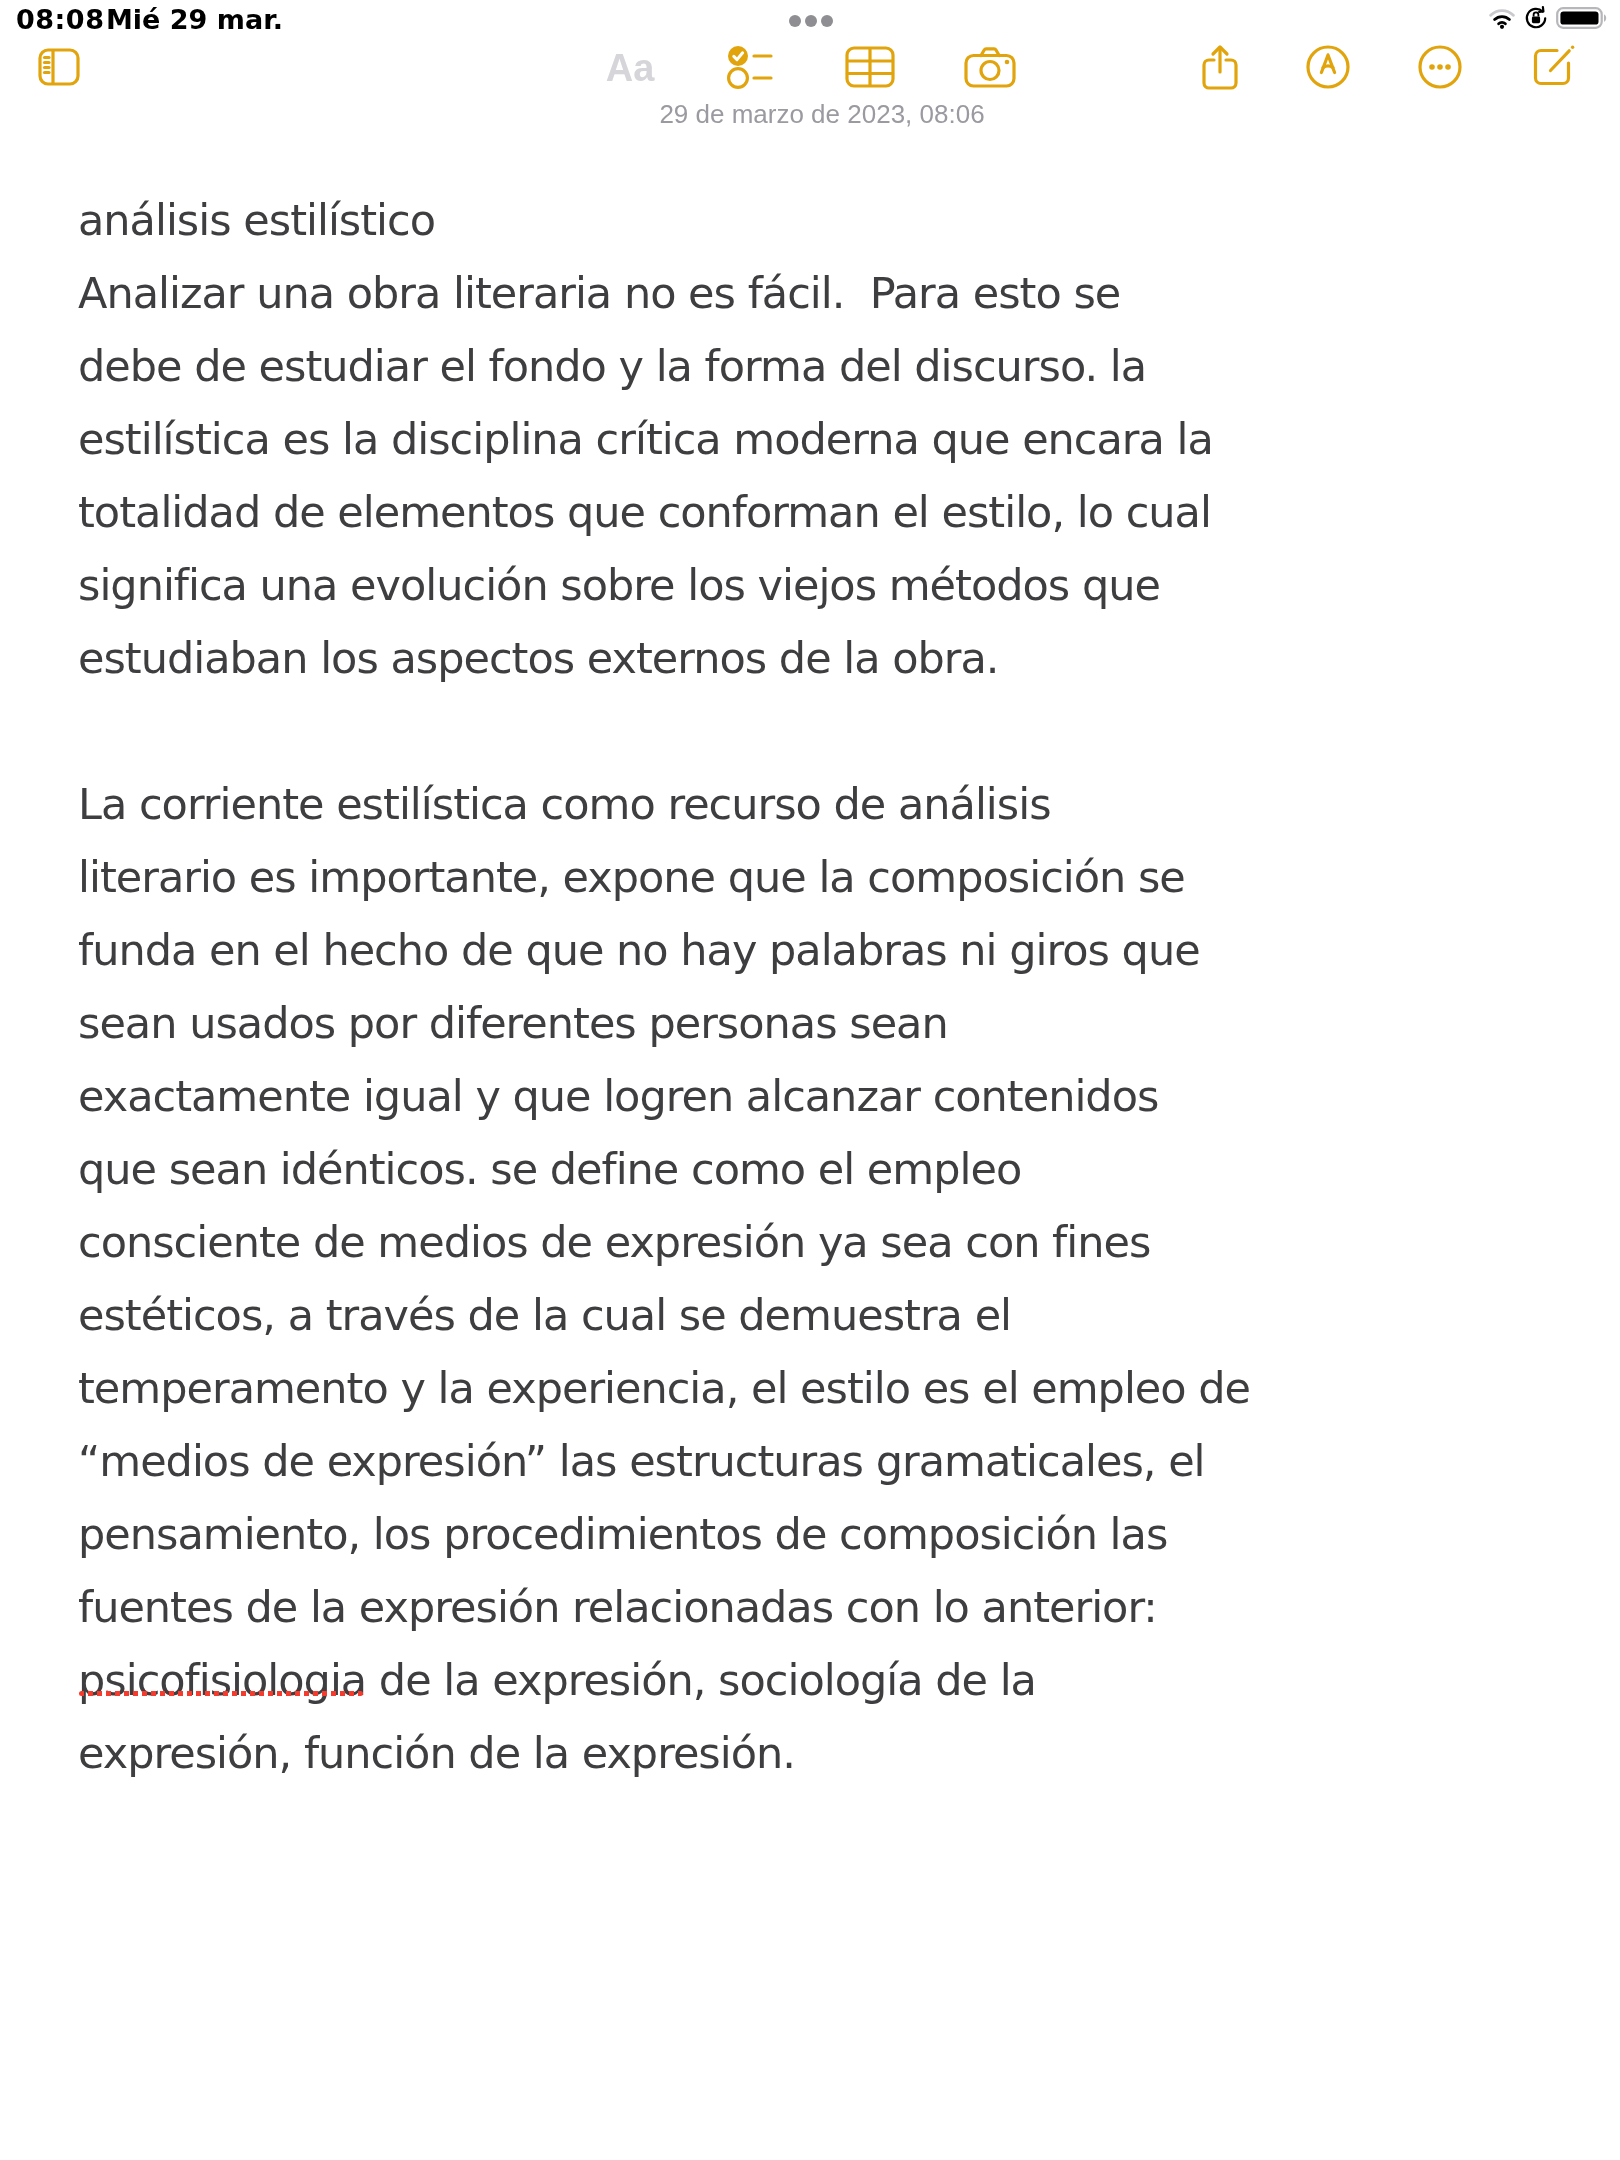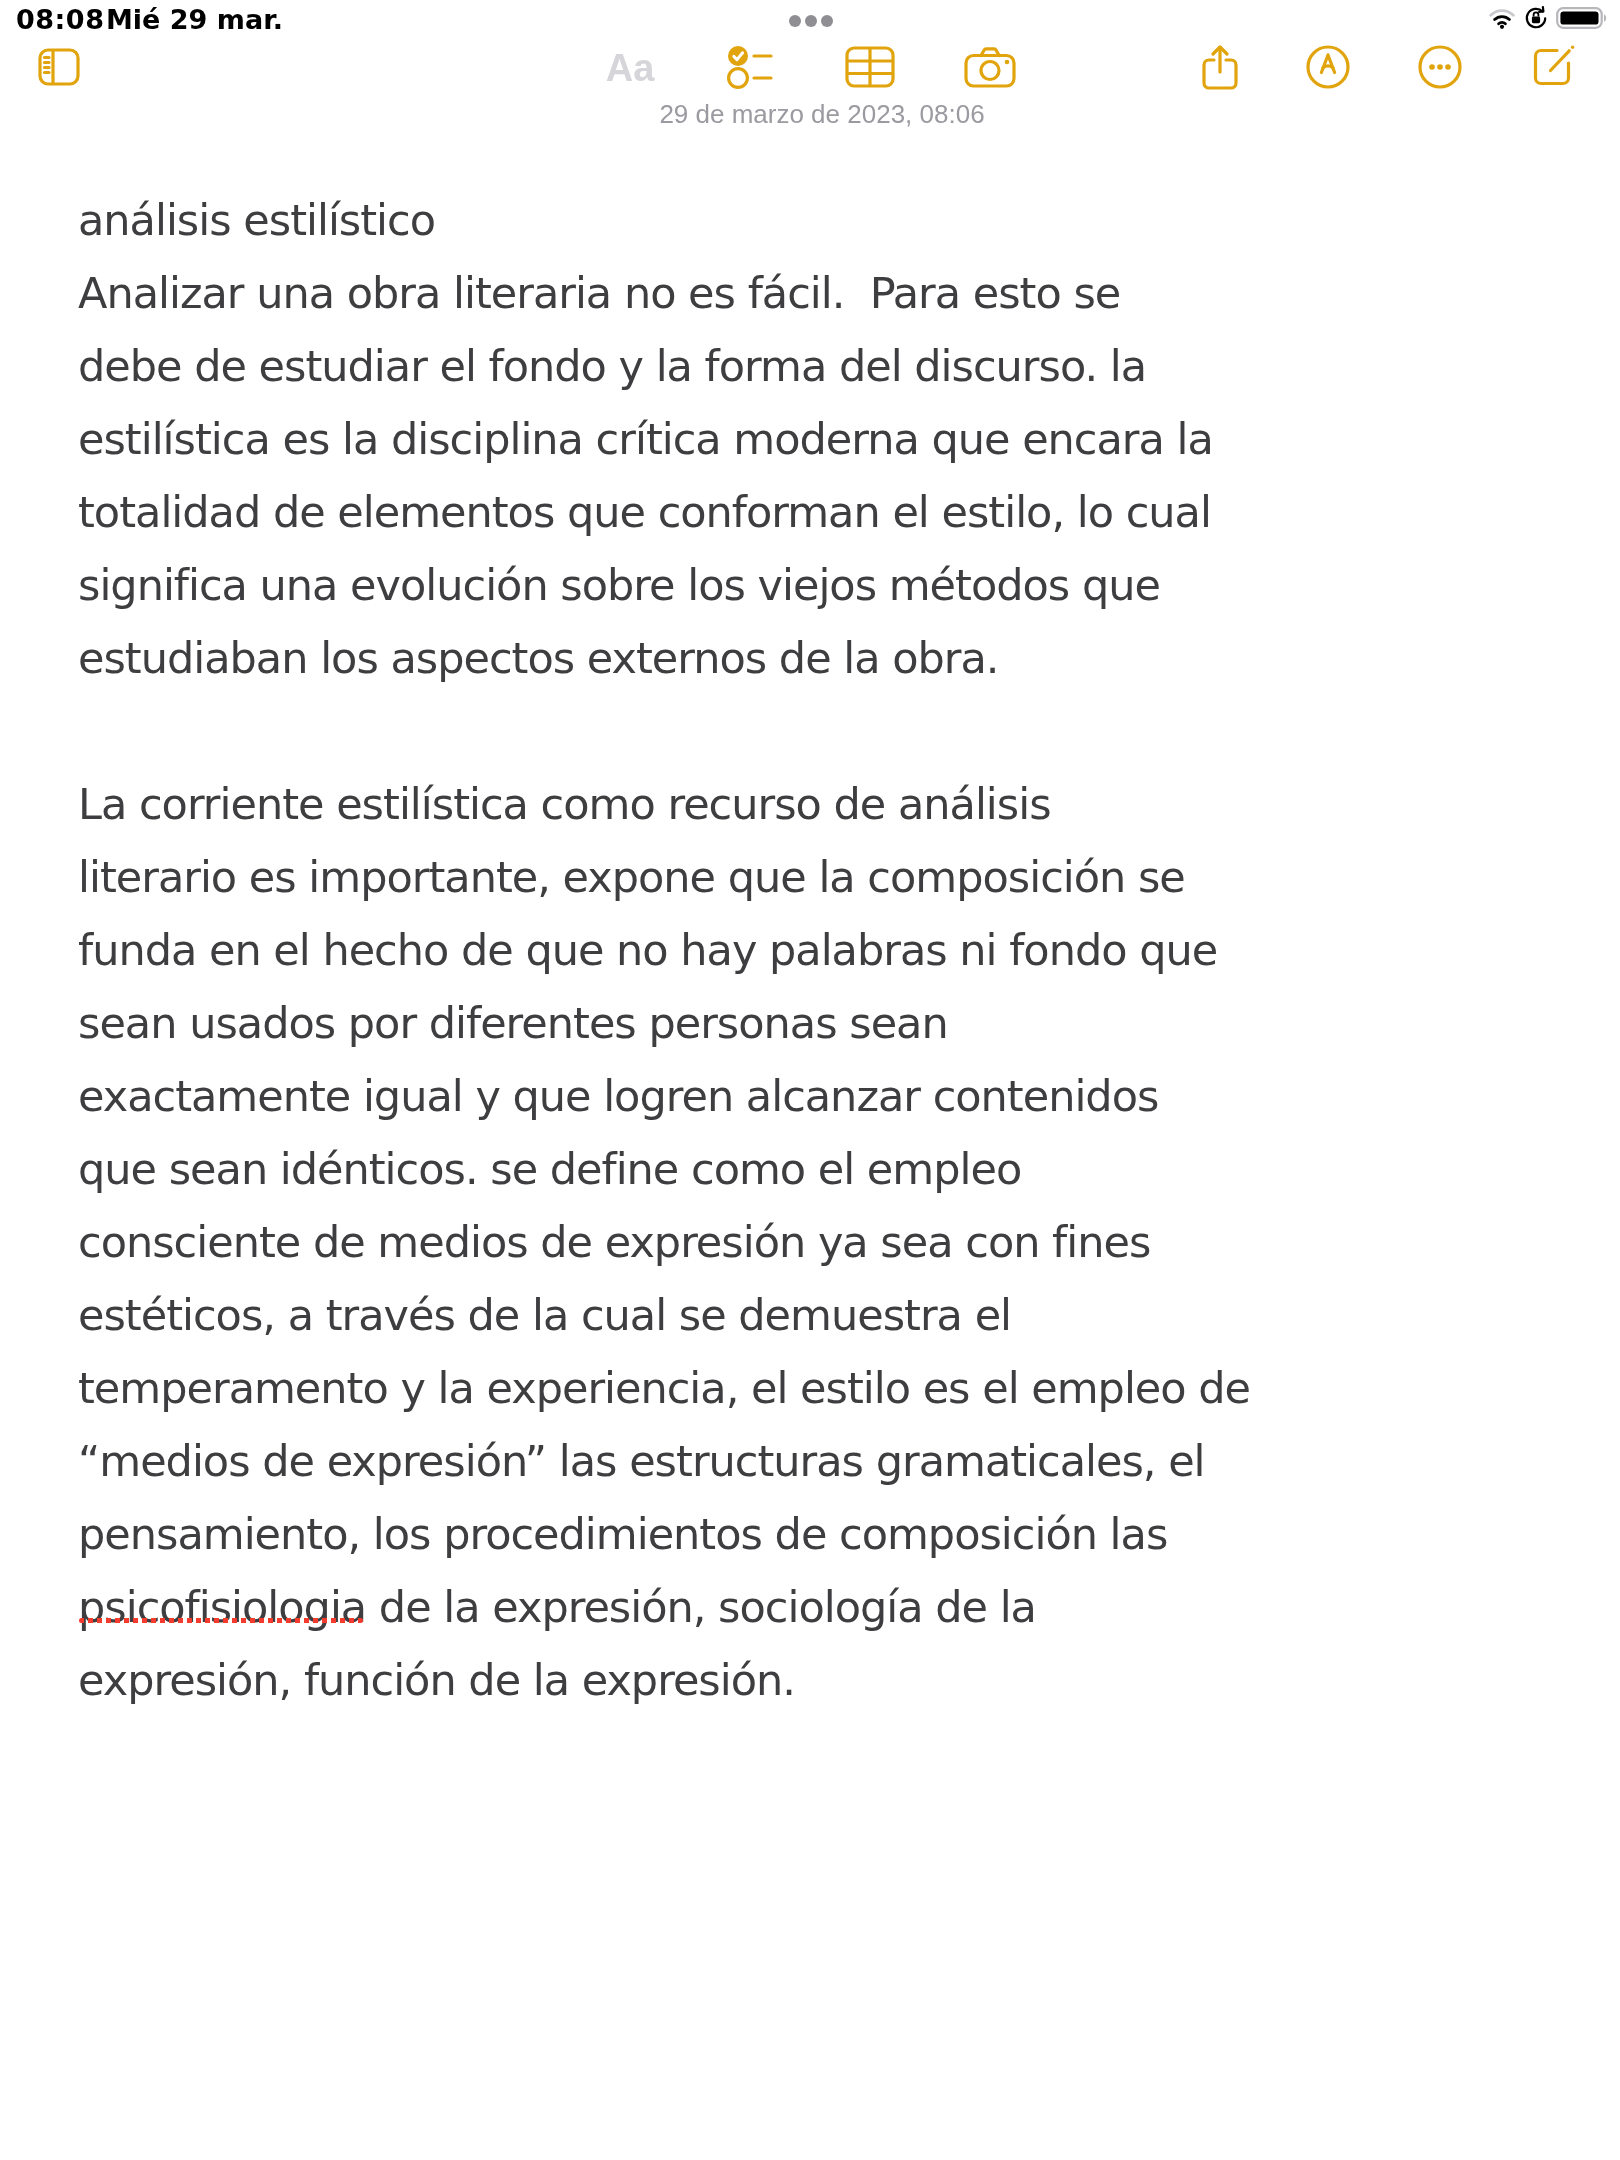"funda en el hecho de" div.line { text: fondo -> giros }
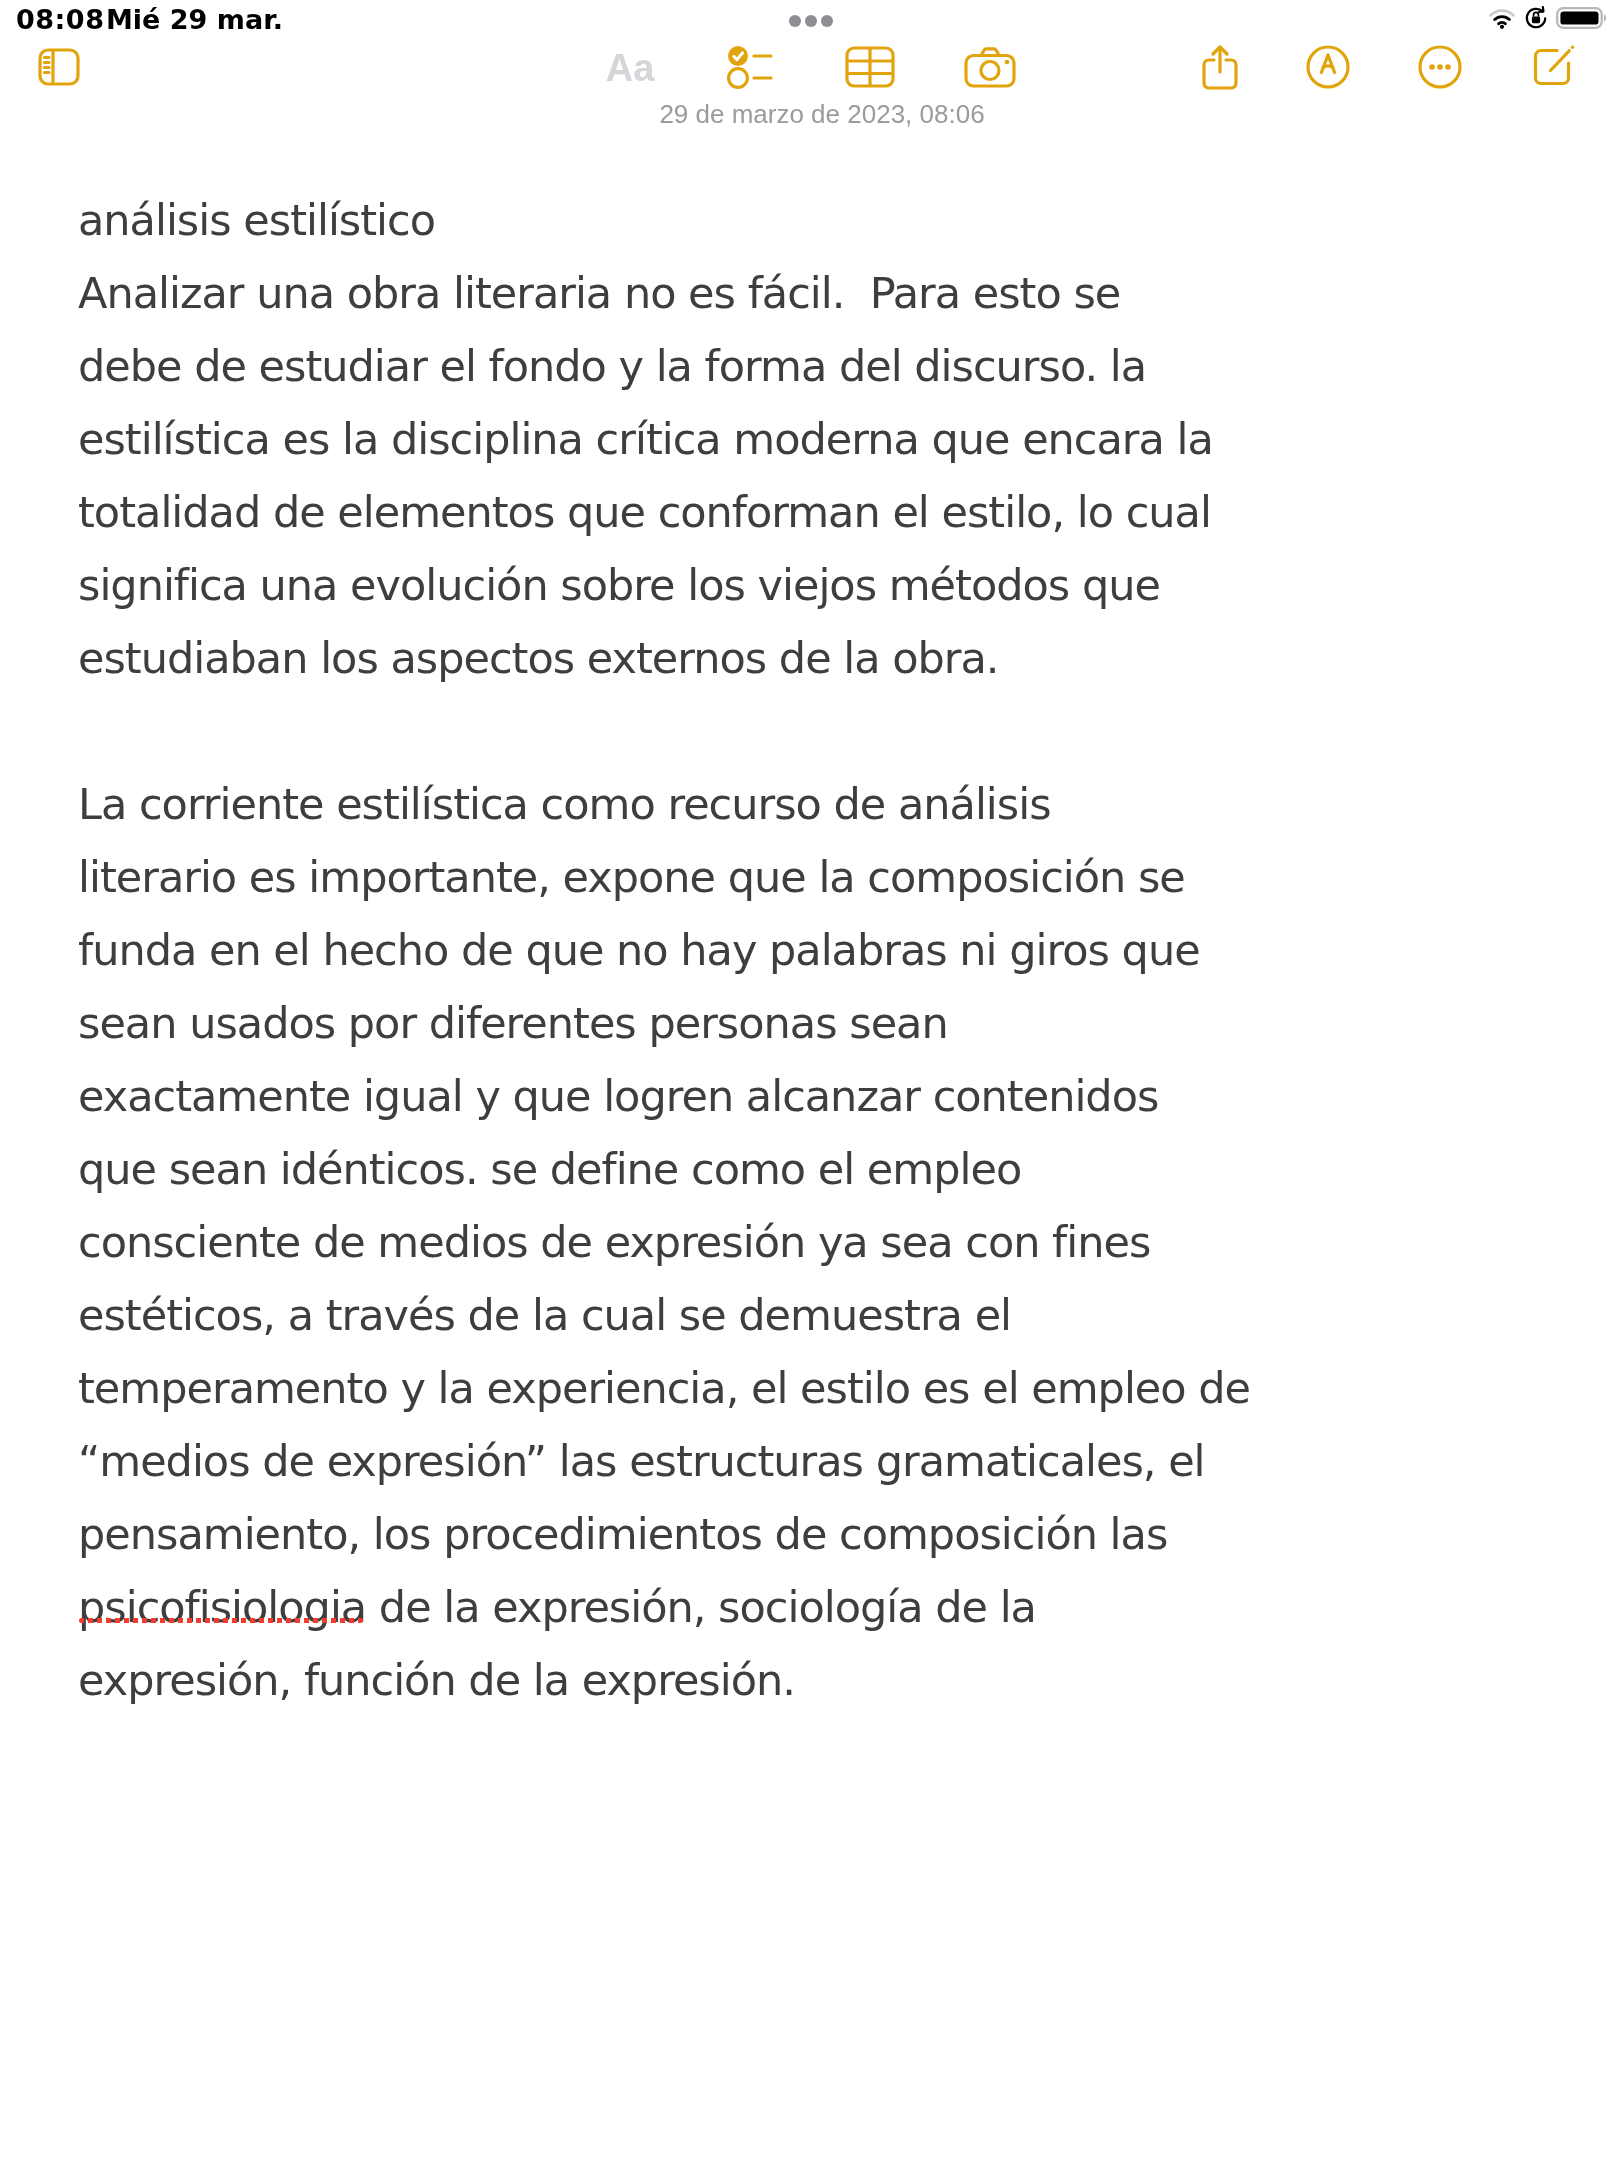"fuentes de la expresión relacionadas" div.line { html: none -> <div>fuentes de la expresión relacionadas con lo anterior:</div> }
